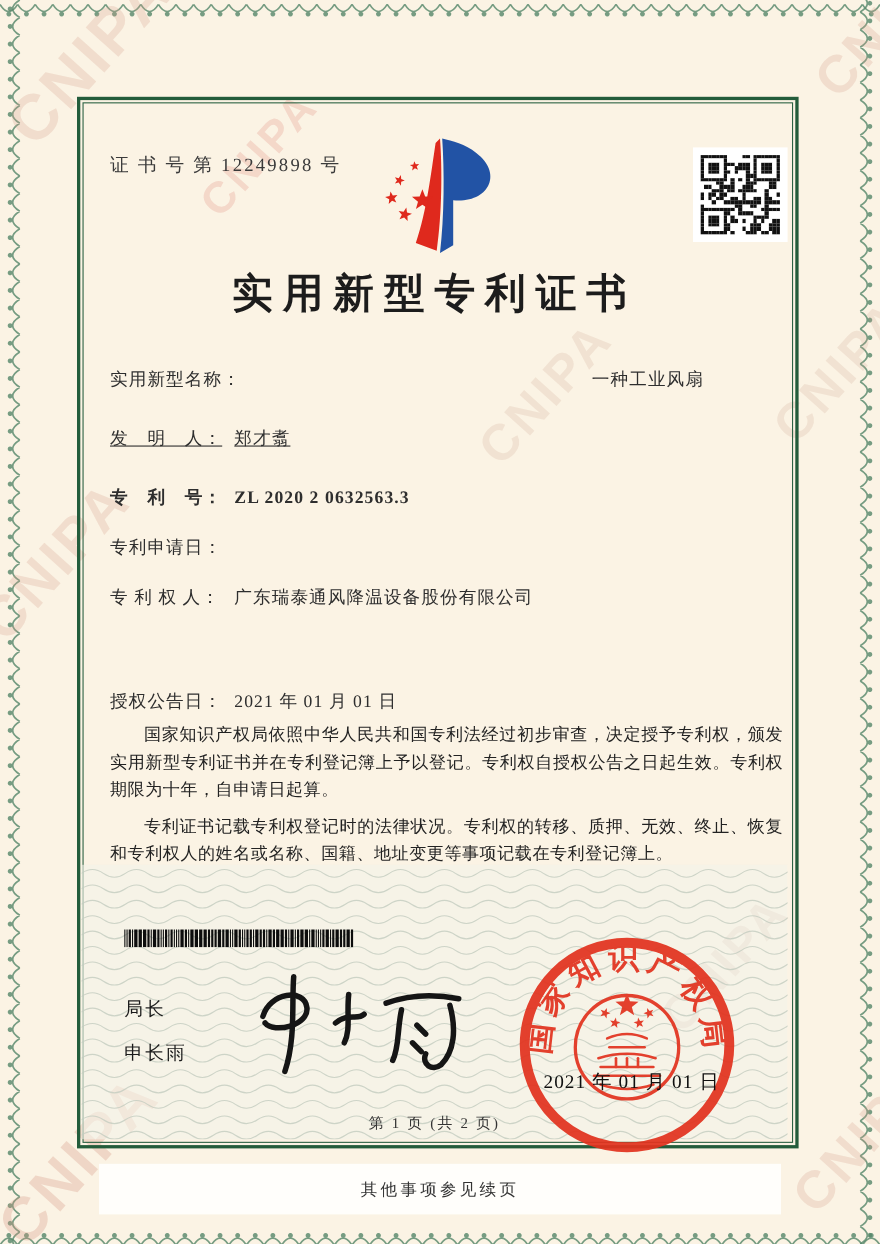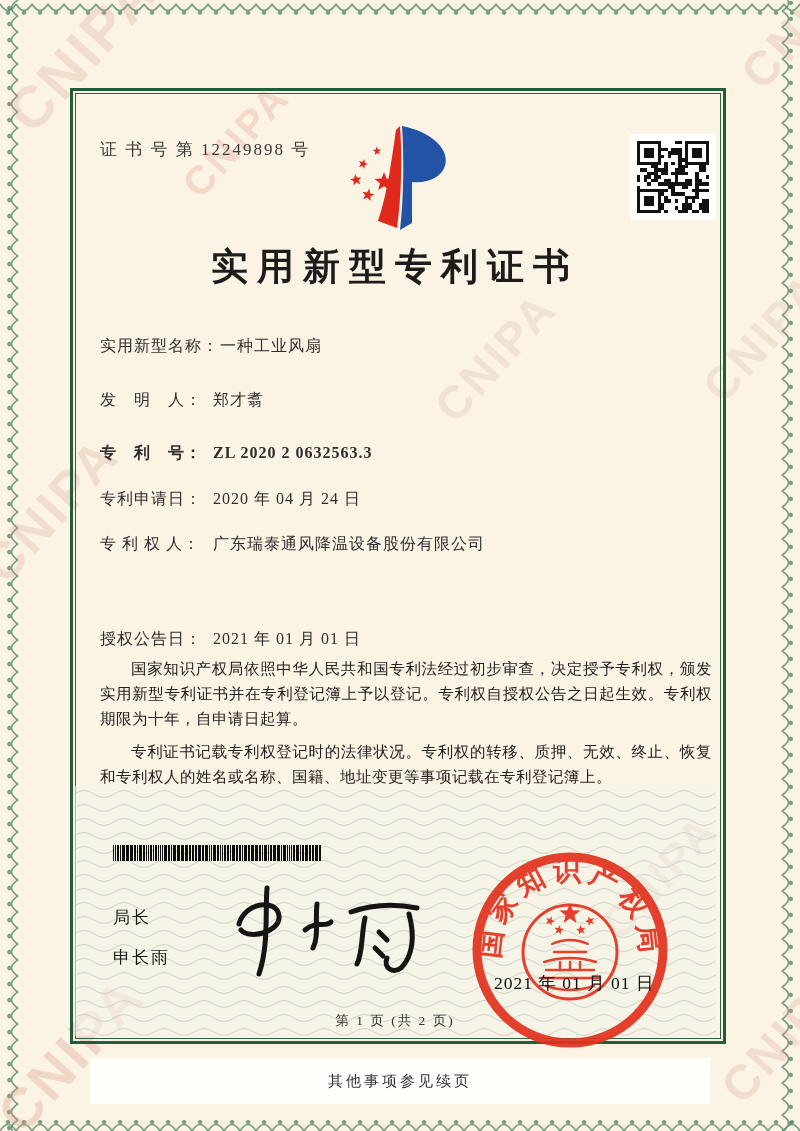"实用新型名称：" div.row { justify-content: none -> space-between }
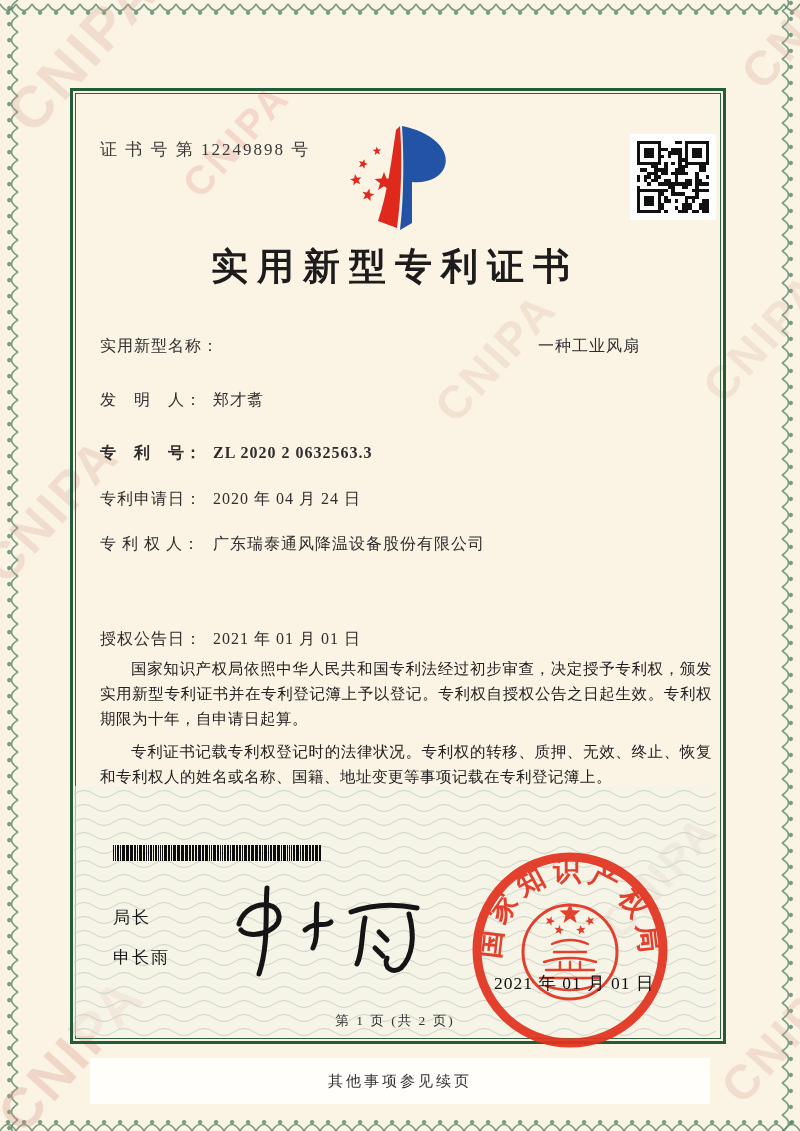"发 明 人：" div.row { text-decoration: none -> underline }
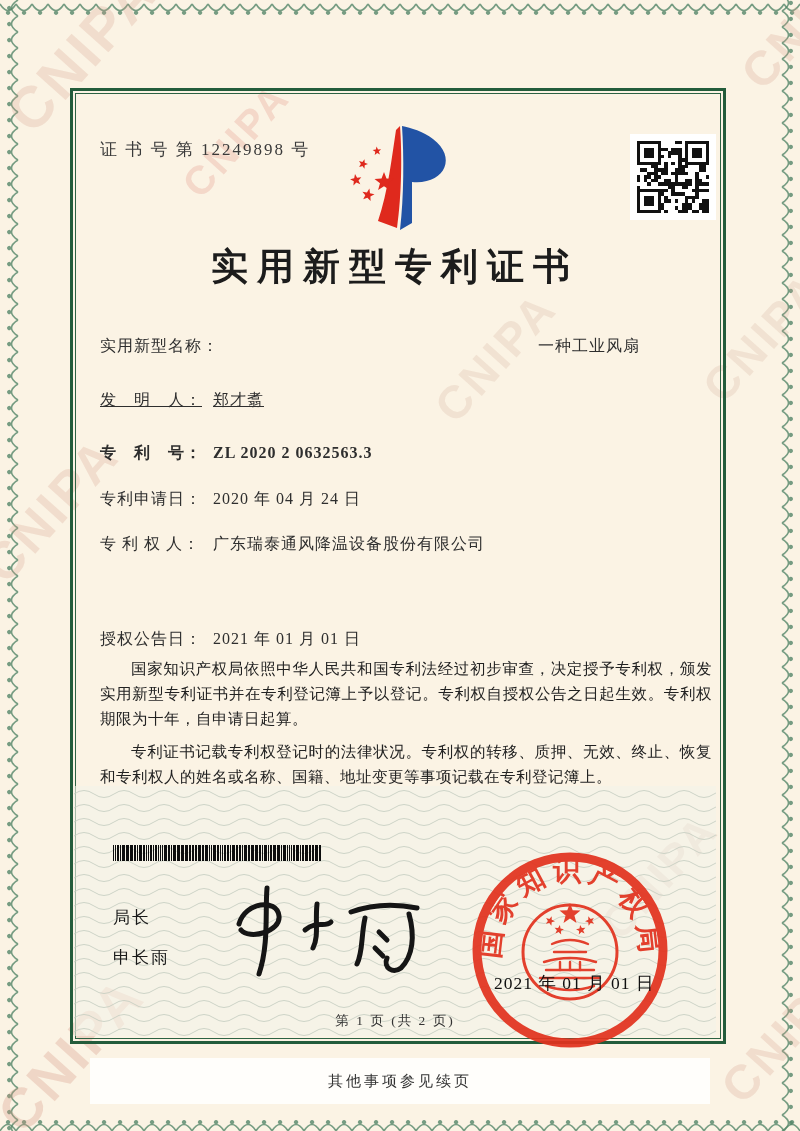"2020 年 04 月 24" span.val { html: <span>2020 年 04 月 24 日</span> -> none }
